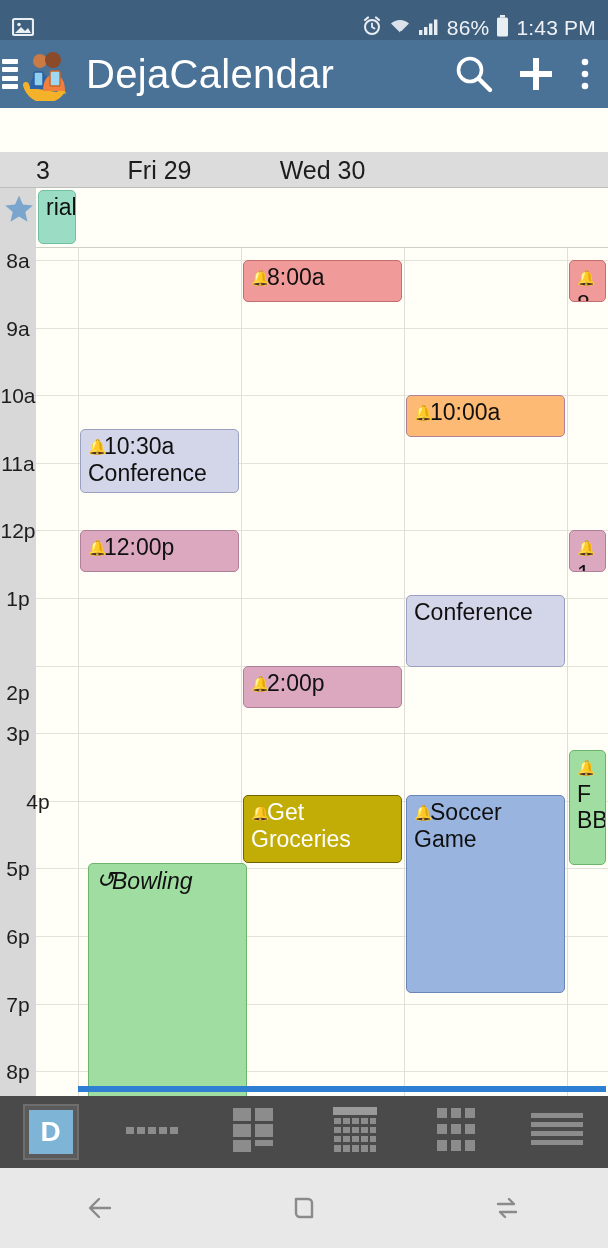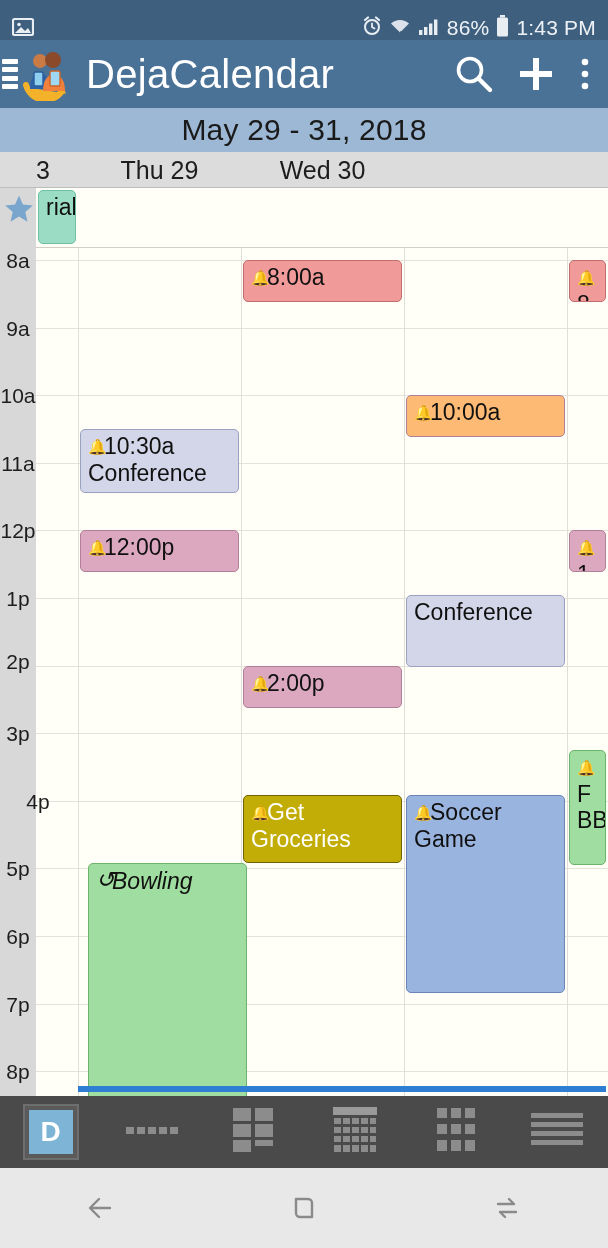"May 29 - 31, 2018" div.datebar { html: <div> <span>May 29 - 31, 2018</span> </div> -> none }
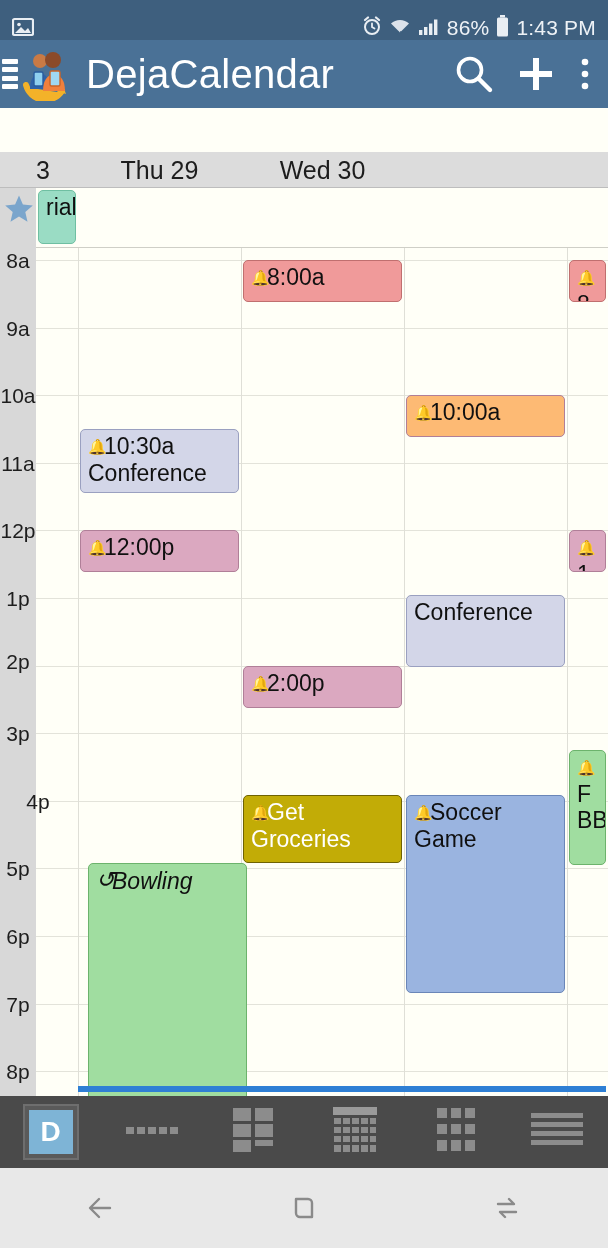"Thu 29" span { text: Thu -> Fri }
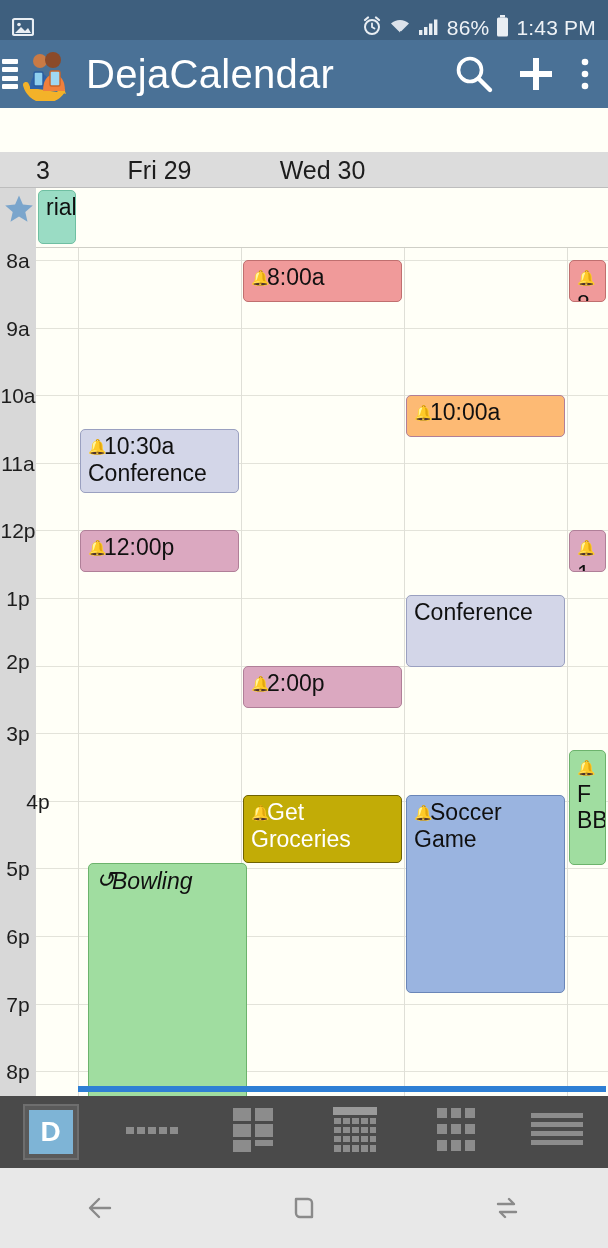"2p" div.hourlbl { top: 463px -> 494px }
